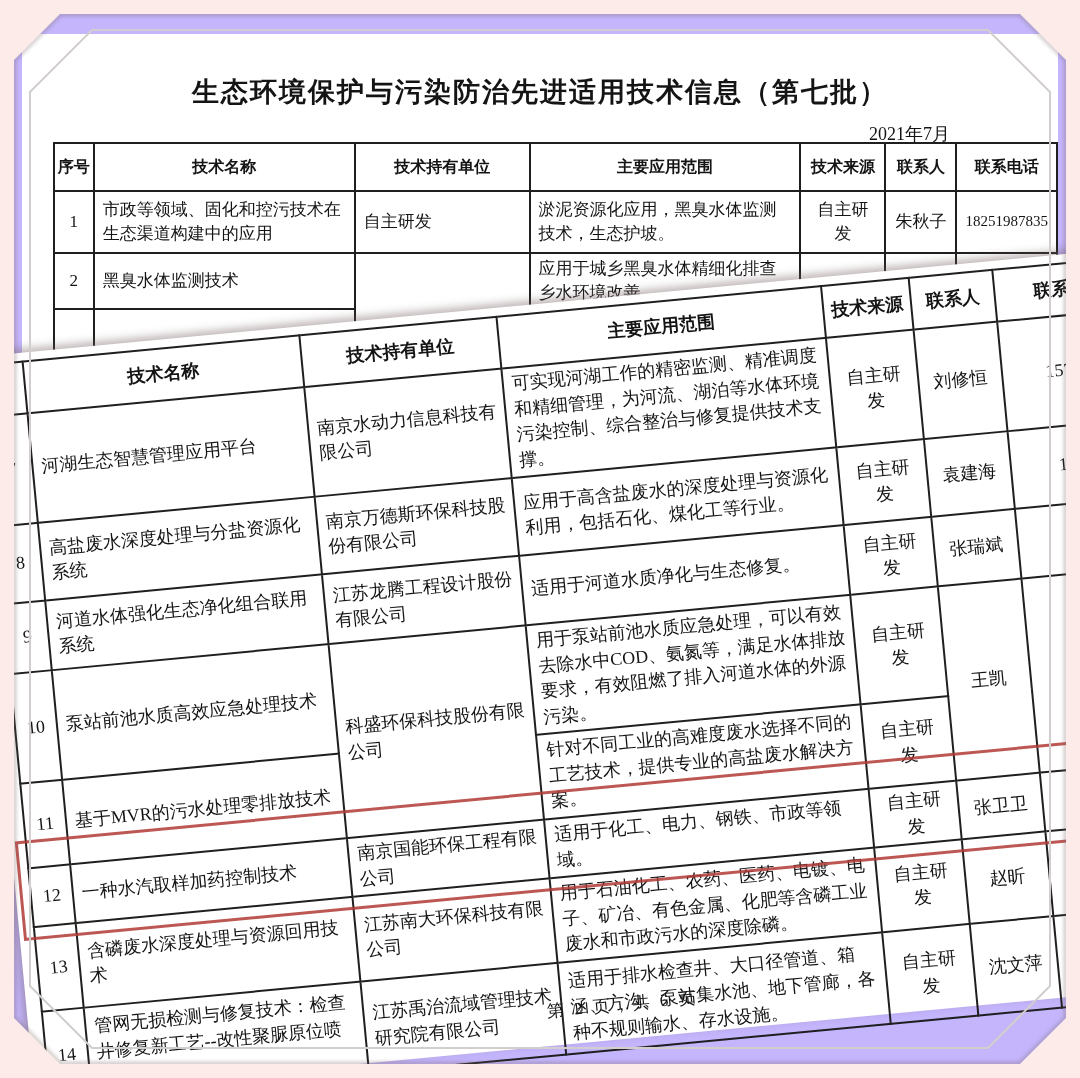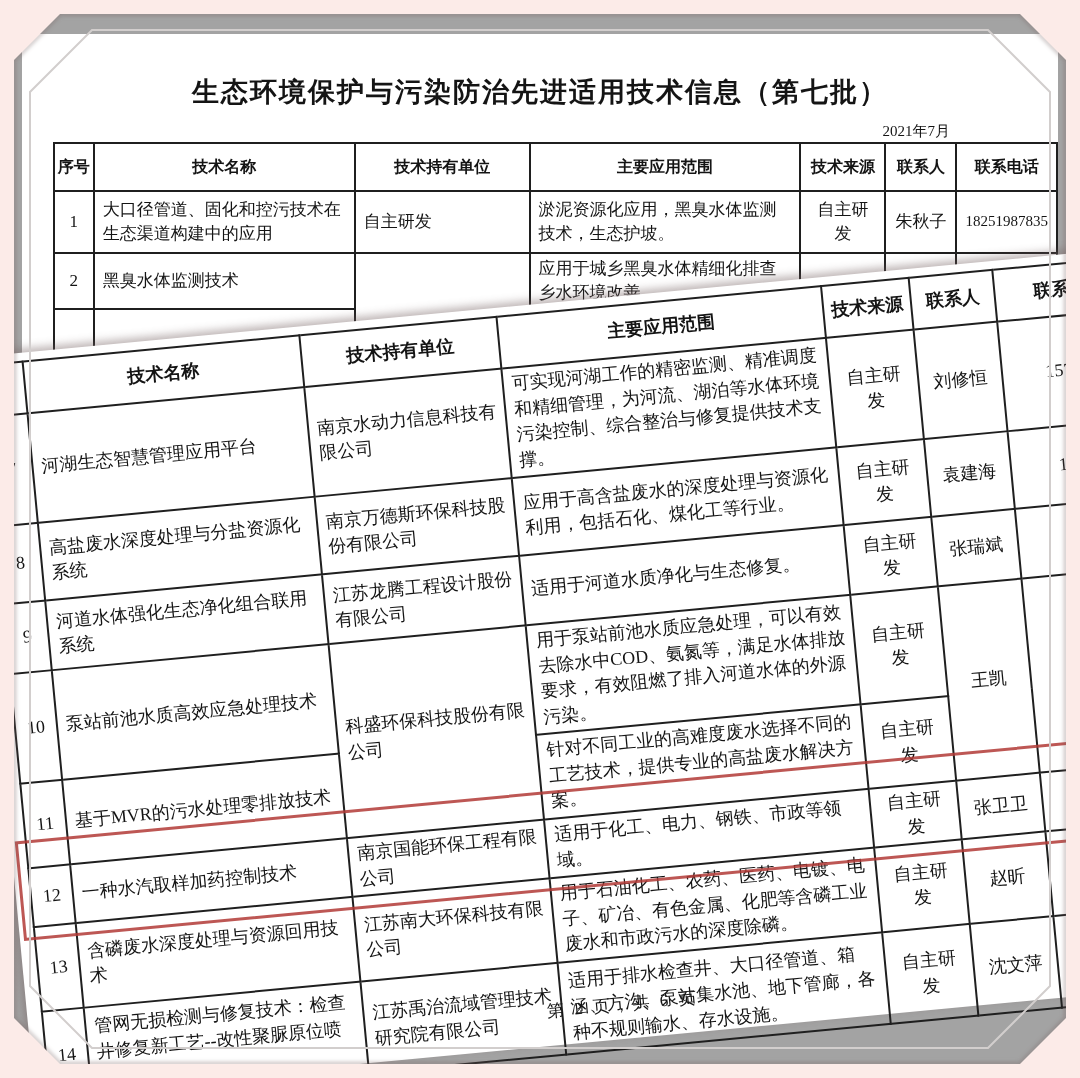"生态环境保护与污染防治先进适用技术信息（第七批）" #stage { background: #a3a3a3 -> #c4b5fd }
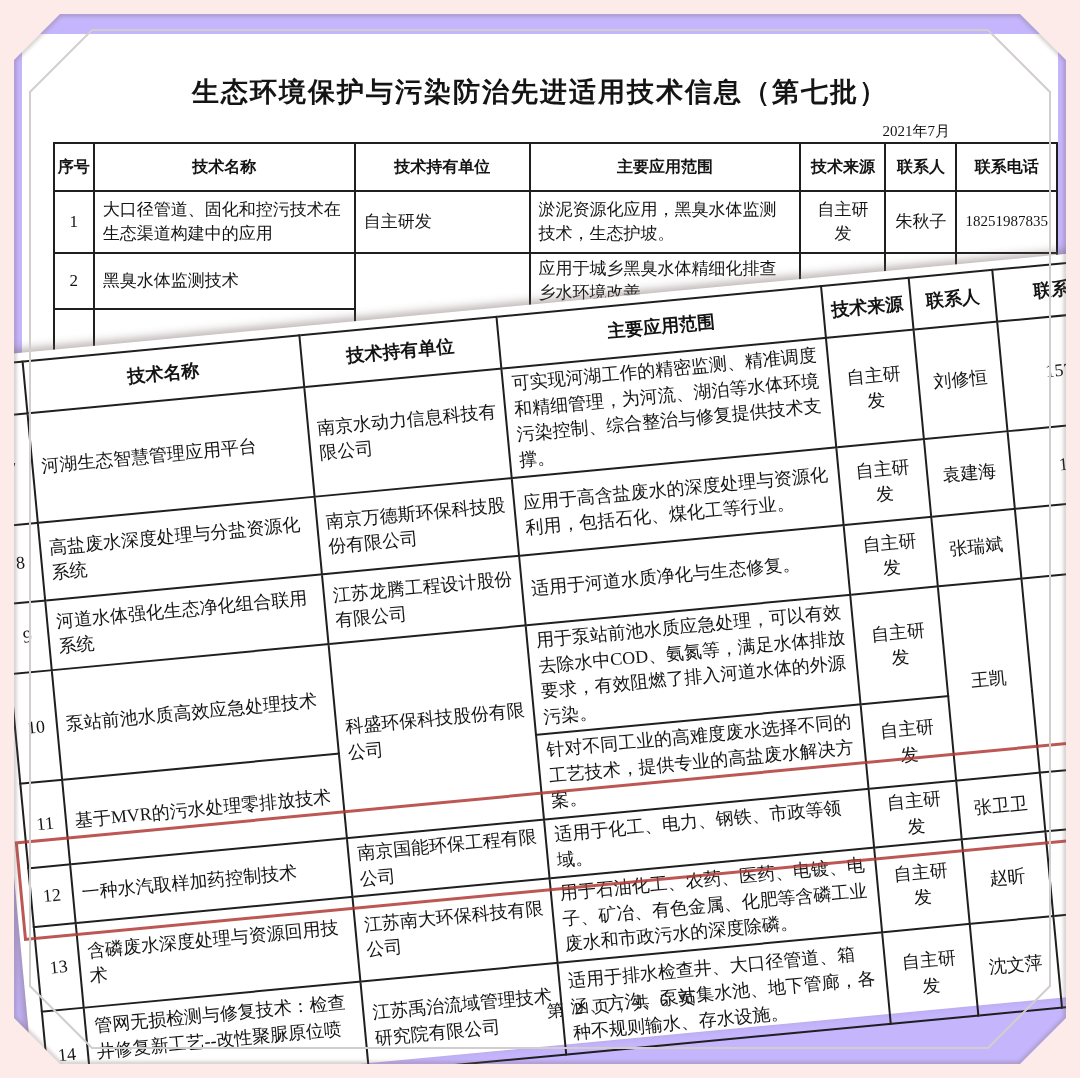"2021年7月" #p1-date { font-size: 15px -> 18px }
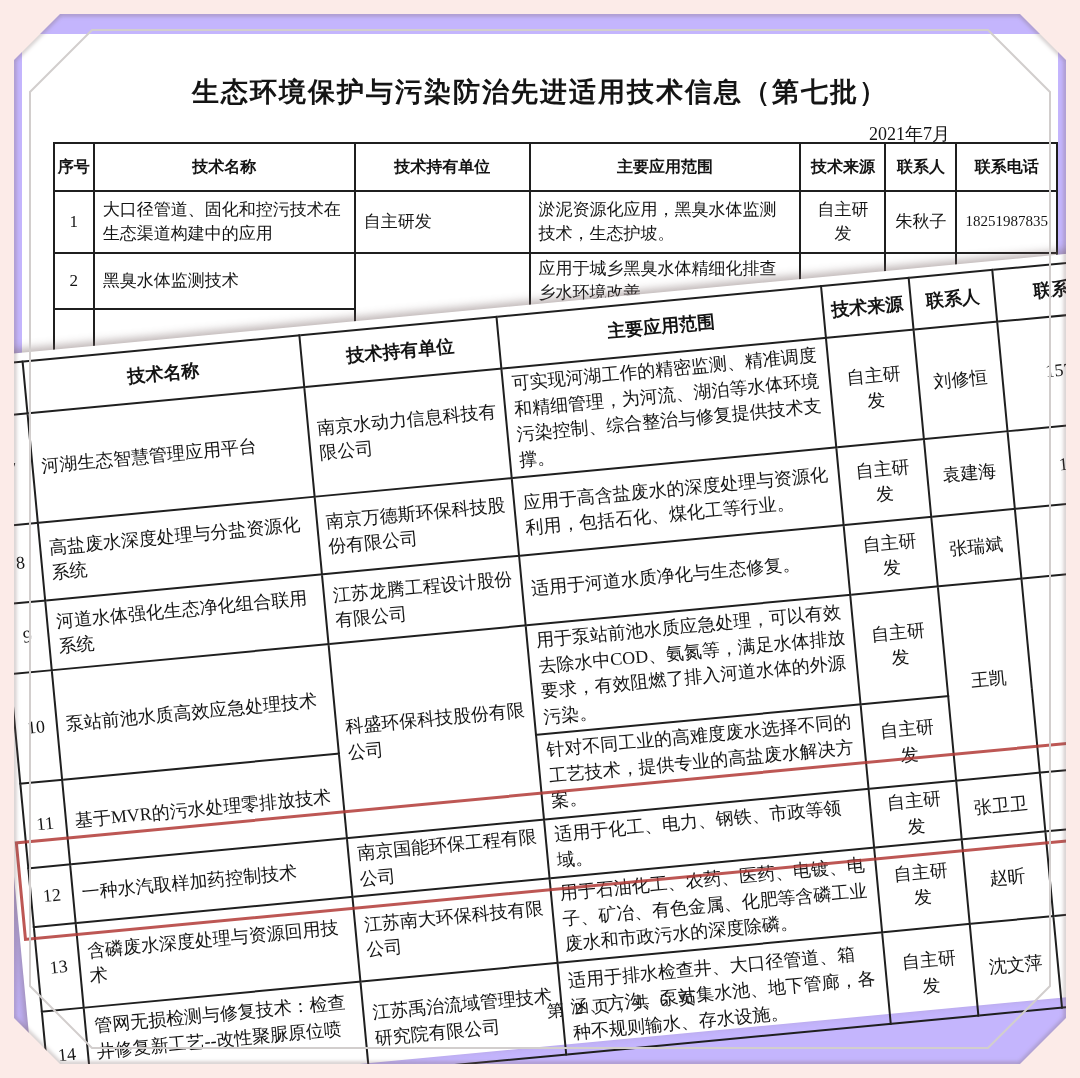"大口径管道、固化和控污技术在生态渠道构建中的应用" td.c-name { text: 大口径管道 -> 市政等领域 }
